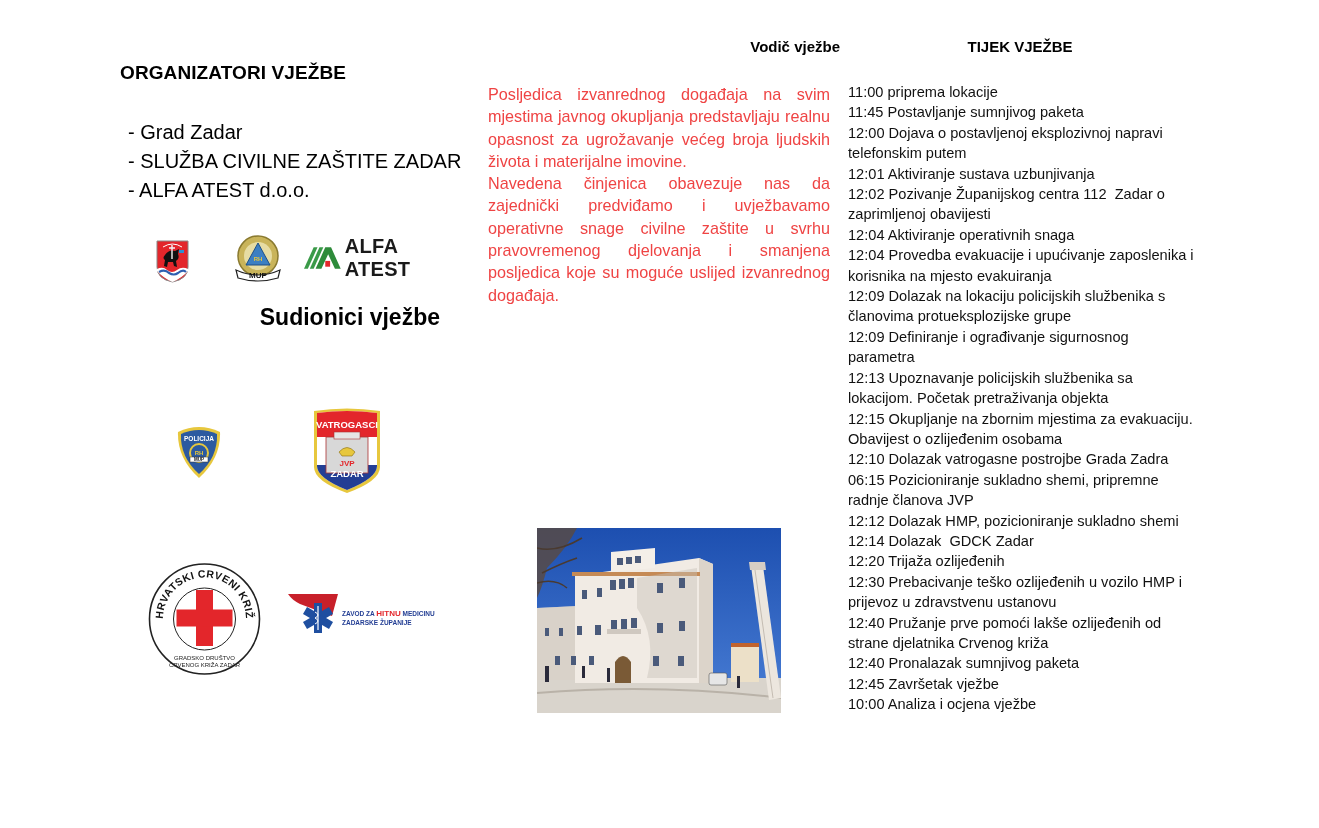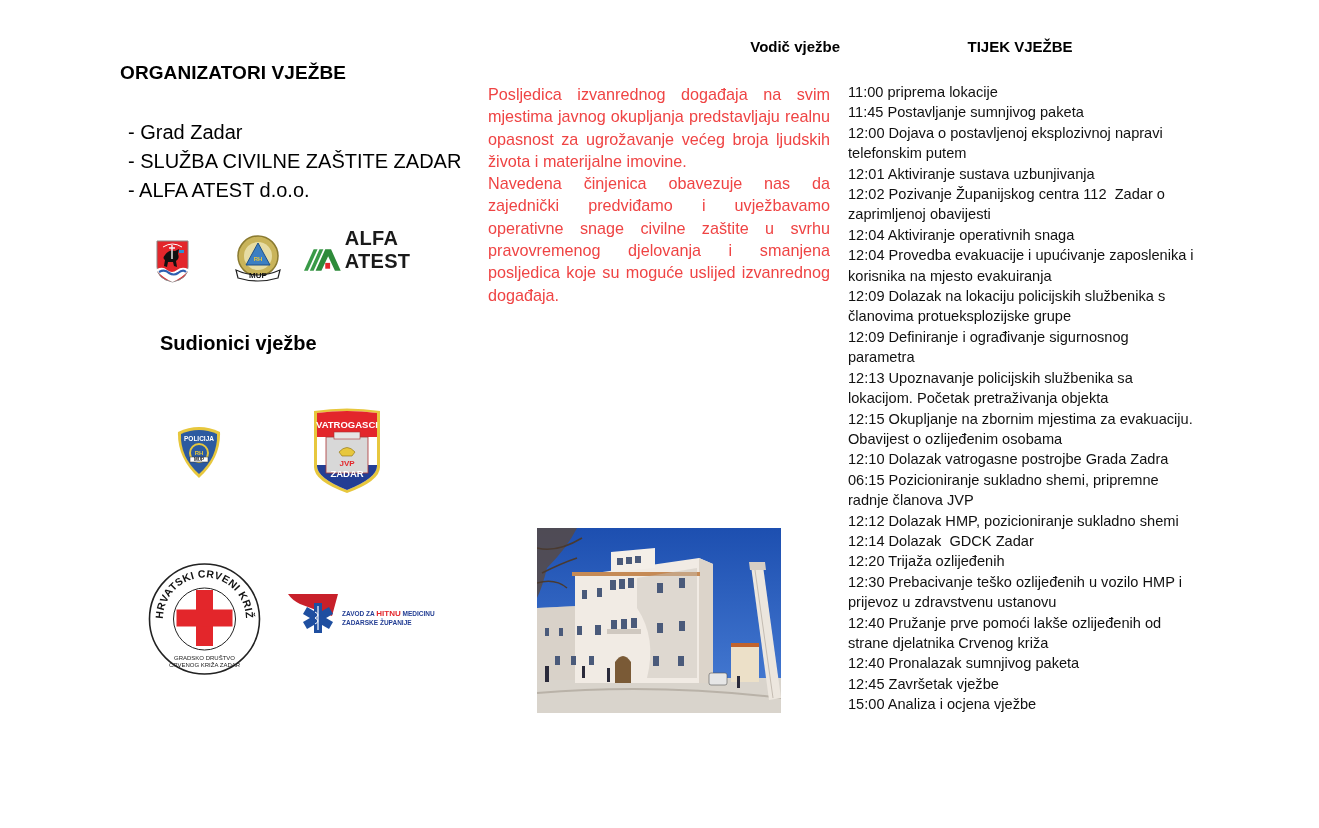"ALFA ATEST" .logo-alfa { align-items: flex-end -> center }
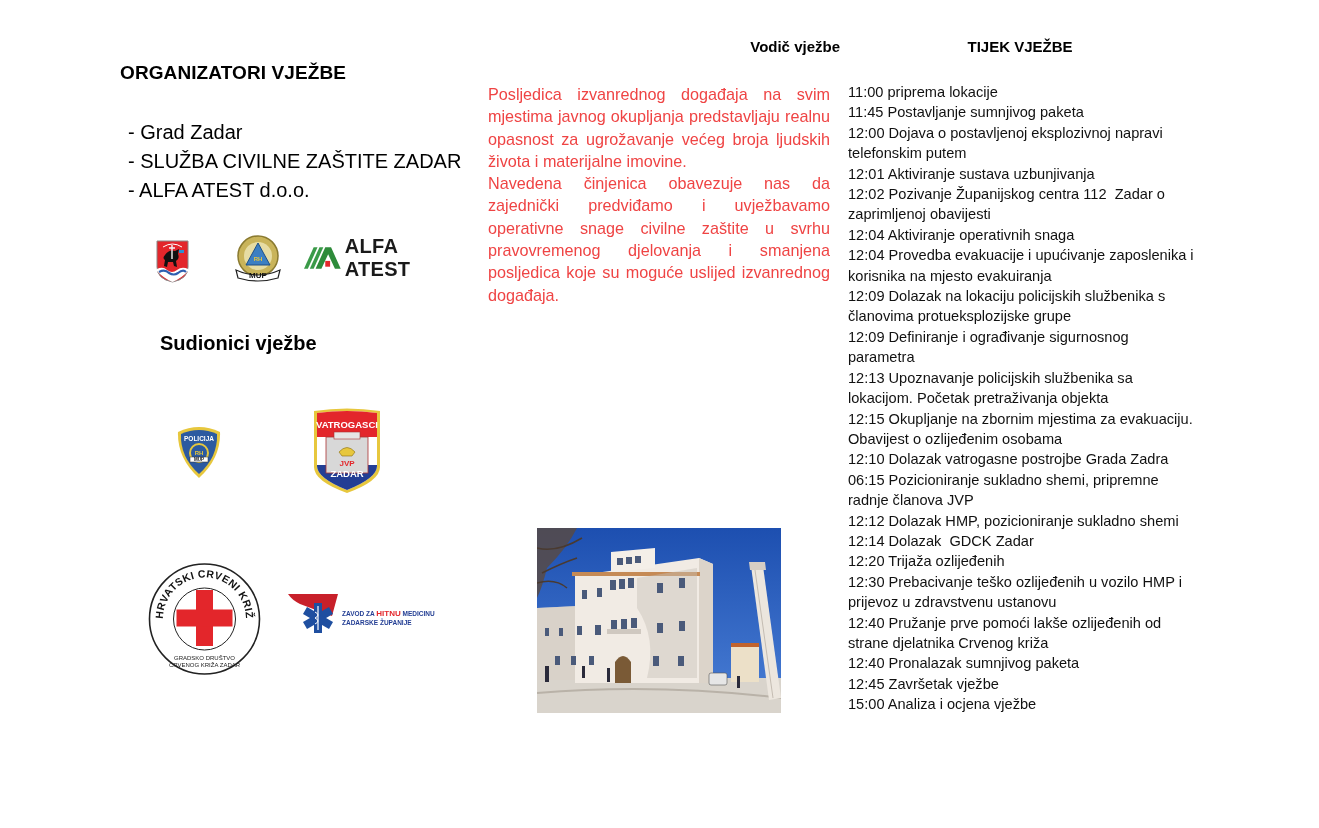"Sudionici vježbe" .sud-title { font-size: 20px -> 23px; text-align: left -> right; top: 332px -> 304px }
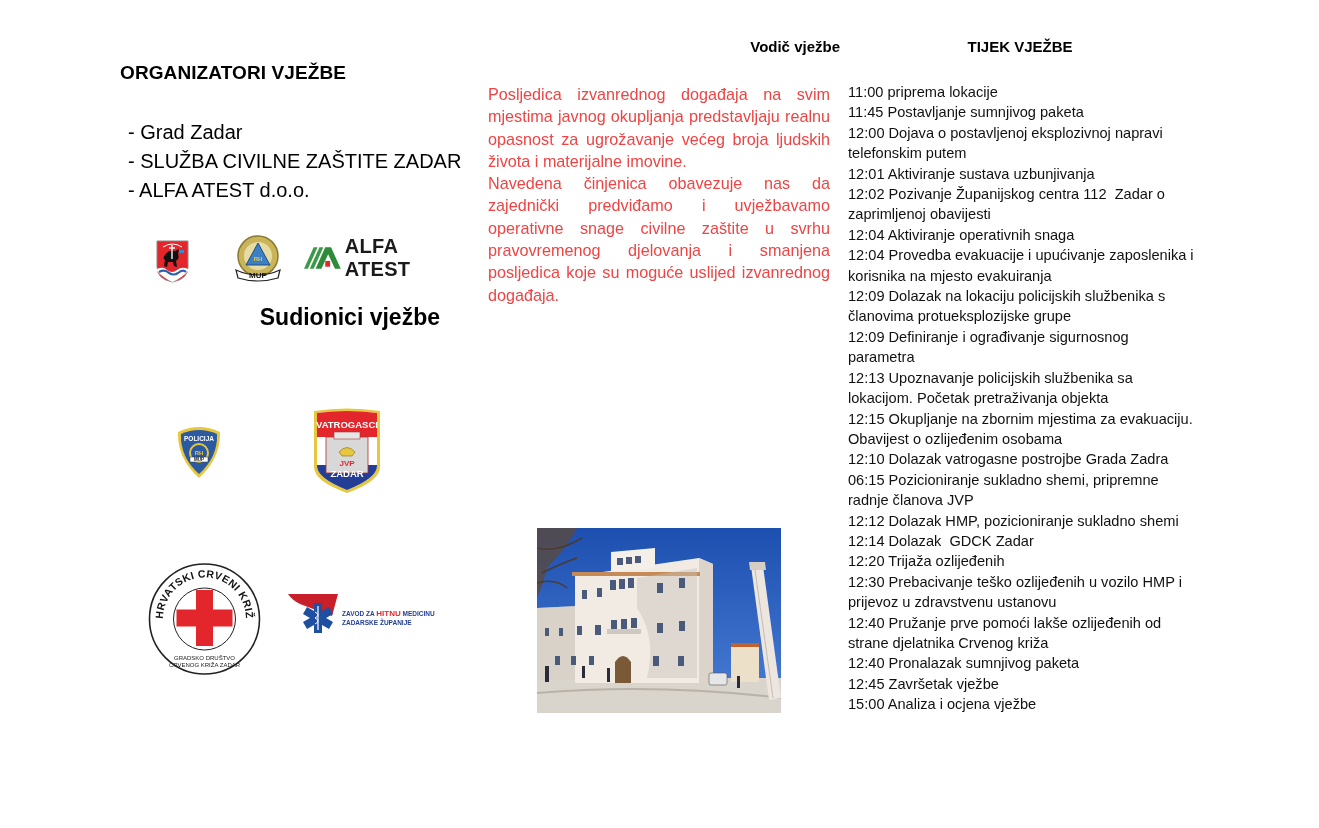"15:00 Analiza i ocjena vježbe" div { text: 15:00 -> 10:00 }
